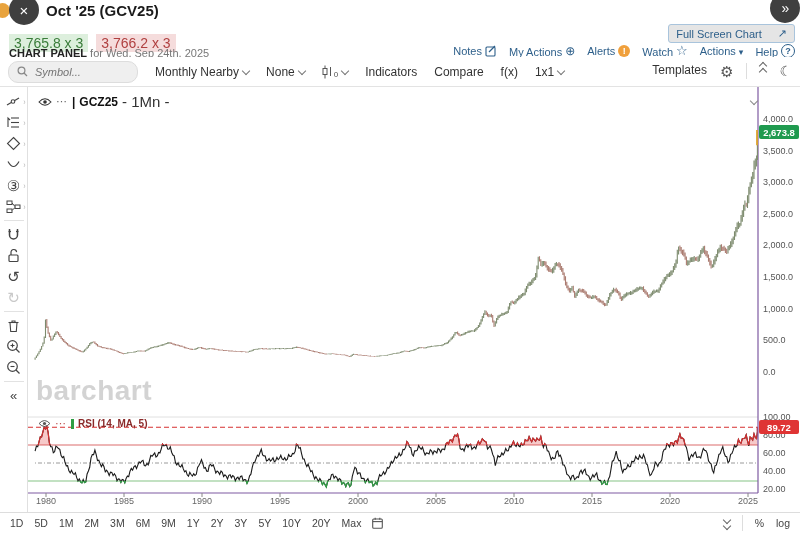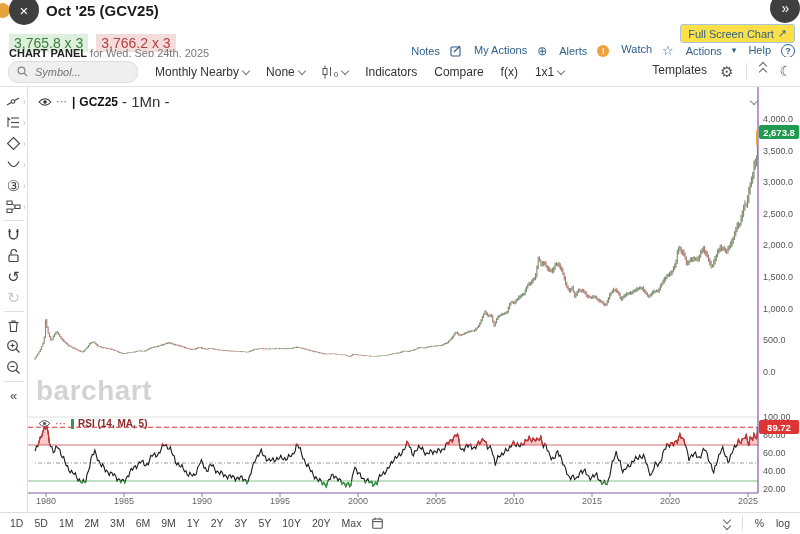"Full Screen Chart" .fullscreen { background: #fde047 -> #e5e5e5; gap: 4px -> 16px }
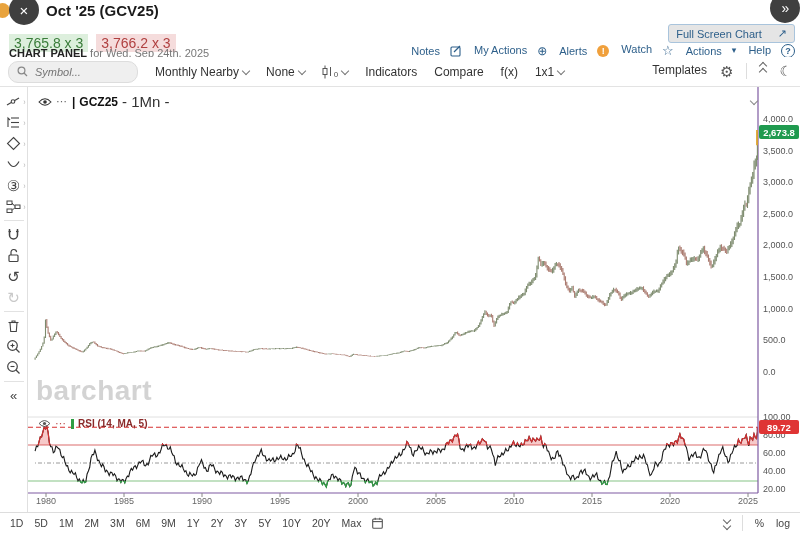"Notes" .nav-item { align-items: flex-start -> flex-end; gap: 10px -> 3px }
